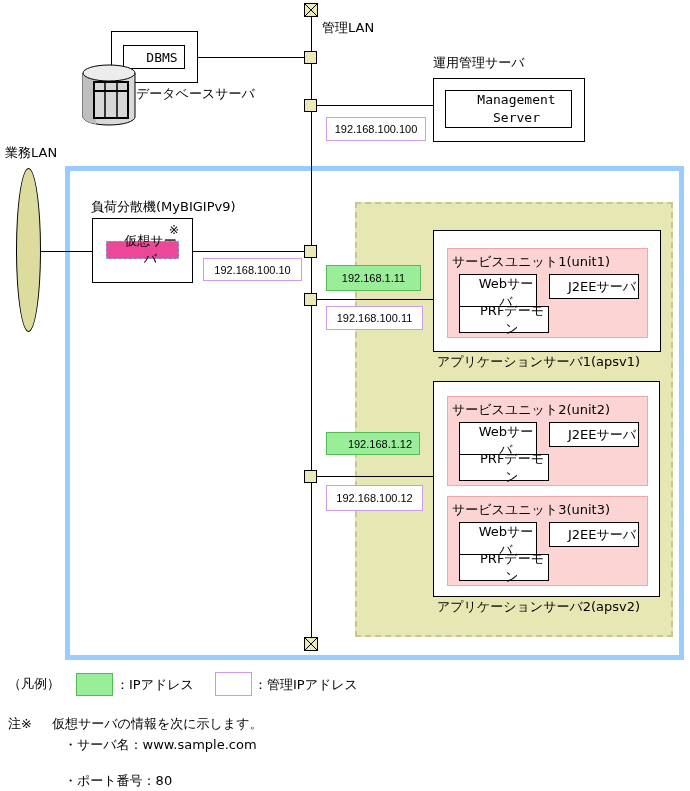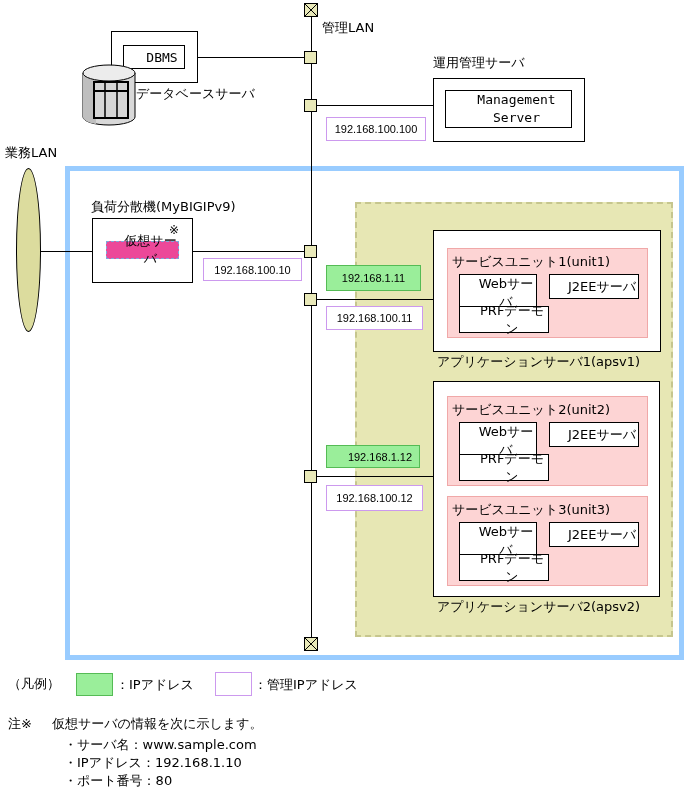"192.168.1.12" div.ipbox { top: 445px -> 432px }
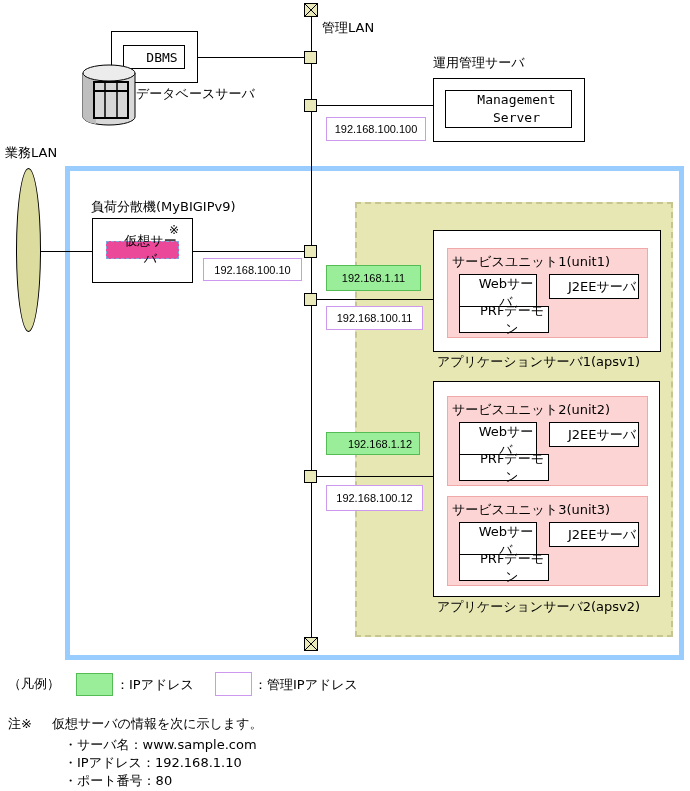"・IPアドレス：192.168.1.10" div.lbl { html: <div>・IPアドレス：192.168.1.10</div> -> none }
